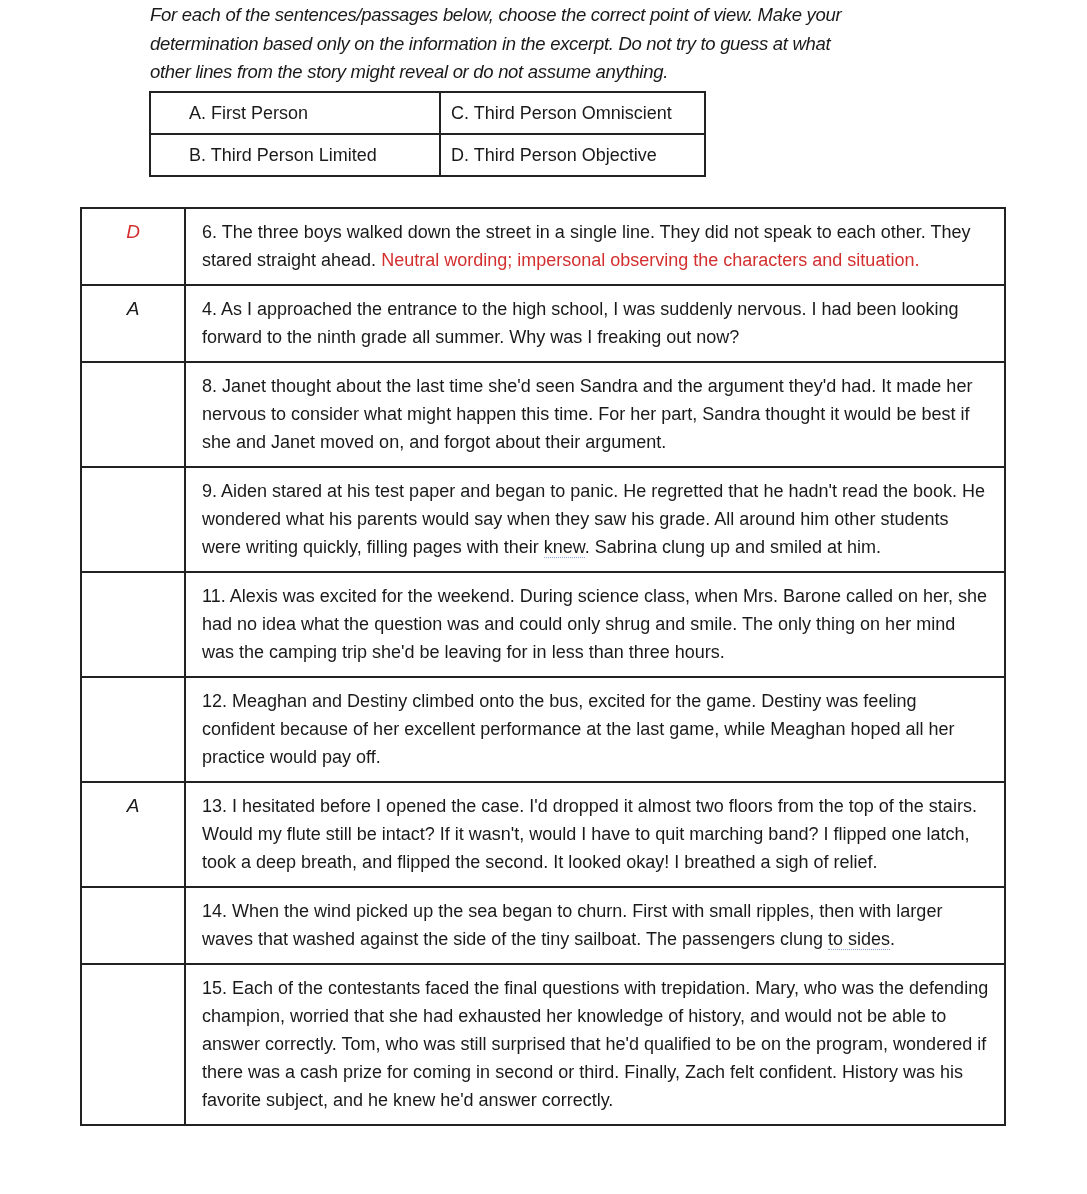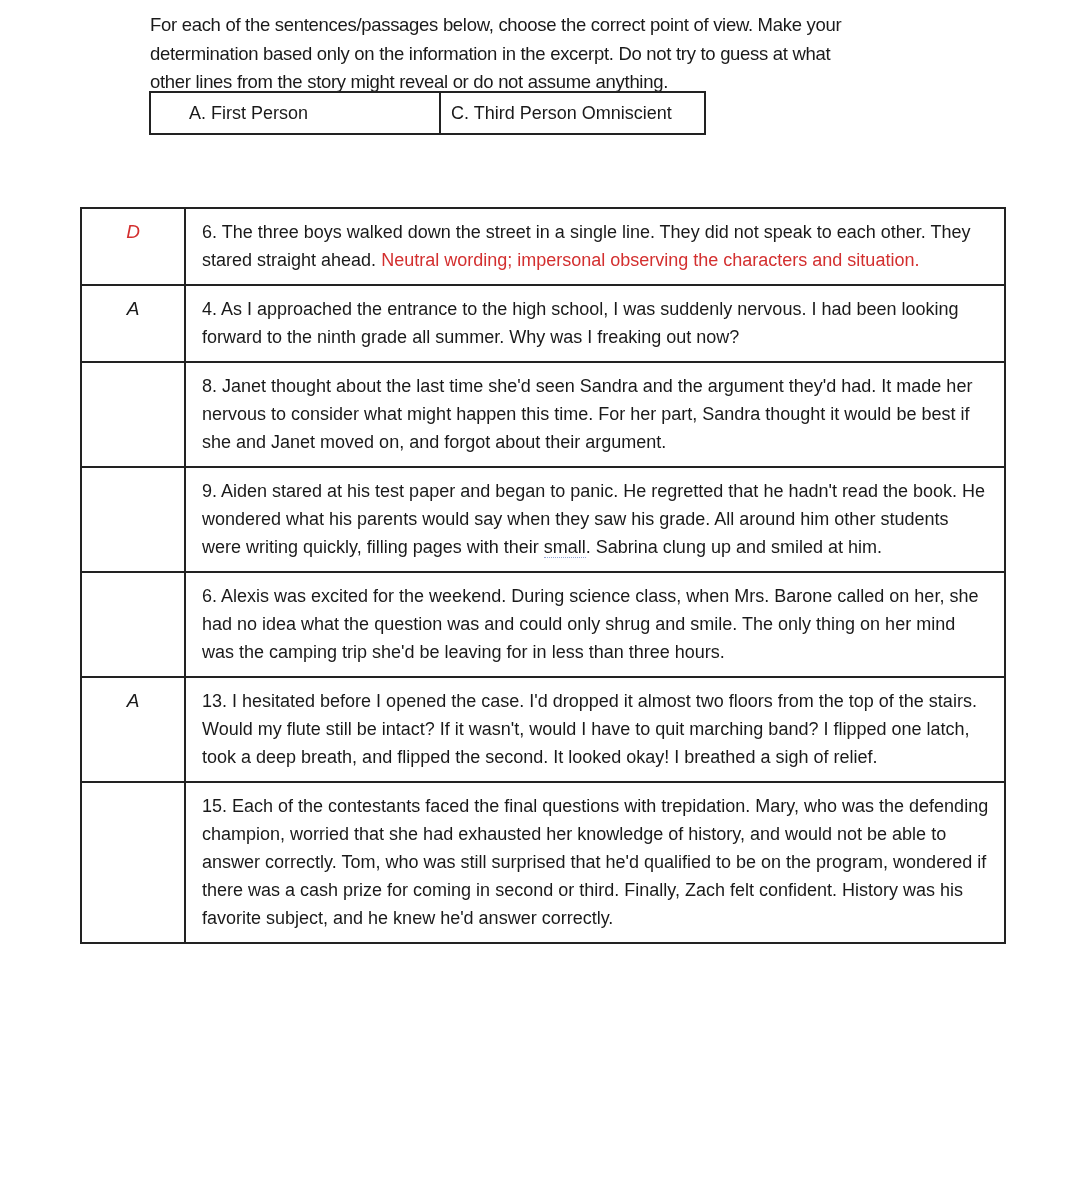"For each of the sentences/passages" .instructions { font-style: none -> italic; top: 11px -> 1px }
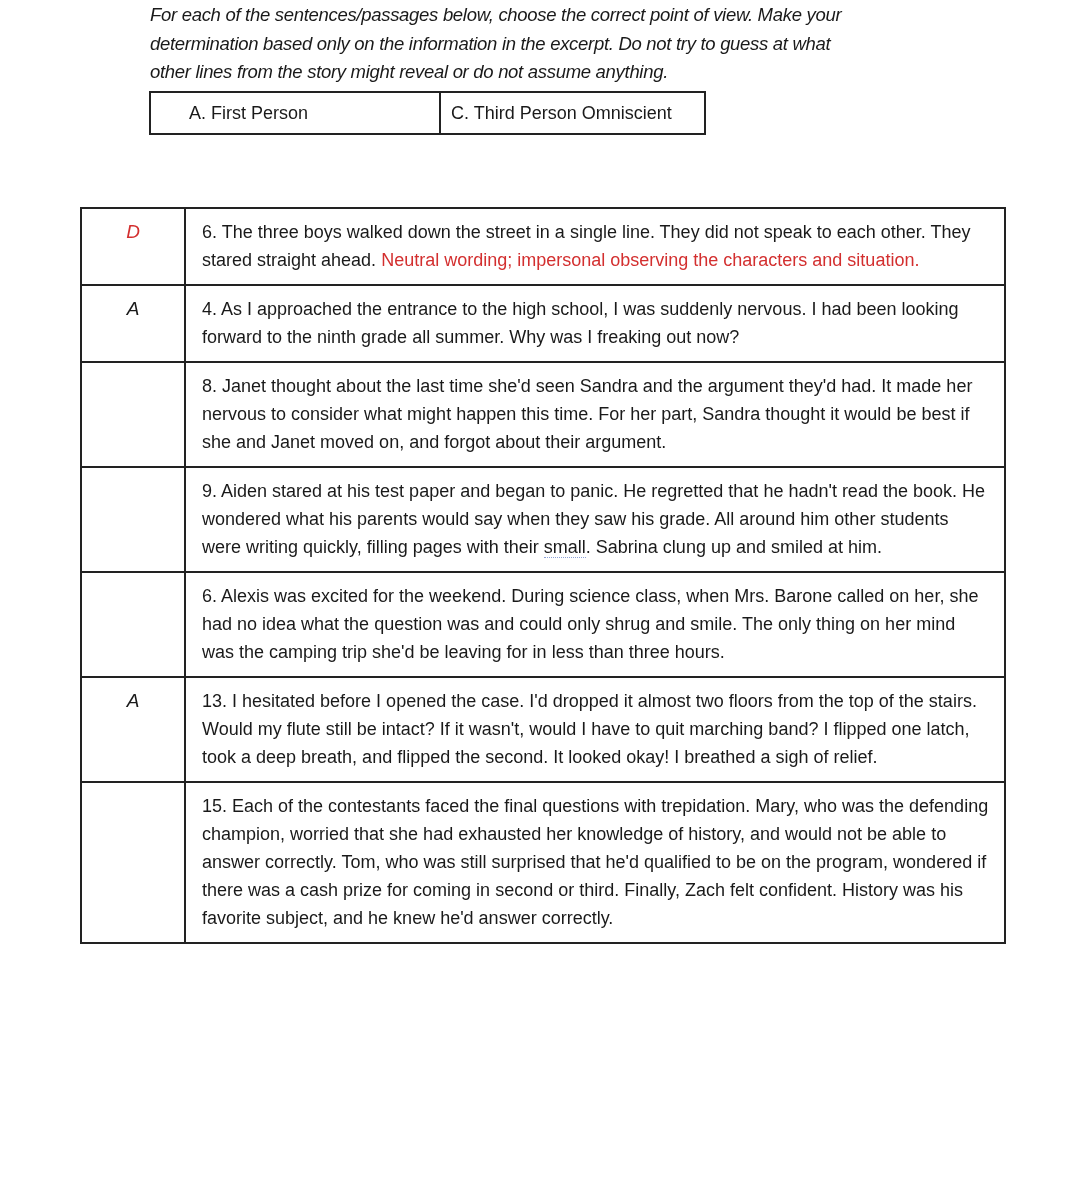"B. Third Person Limited" tr { html: none -> <tr> <td>B. Third Person Limited</td> <td>D. Third Person Objective</td> </tr> }
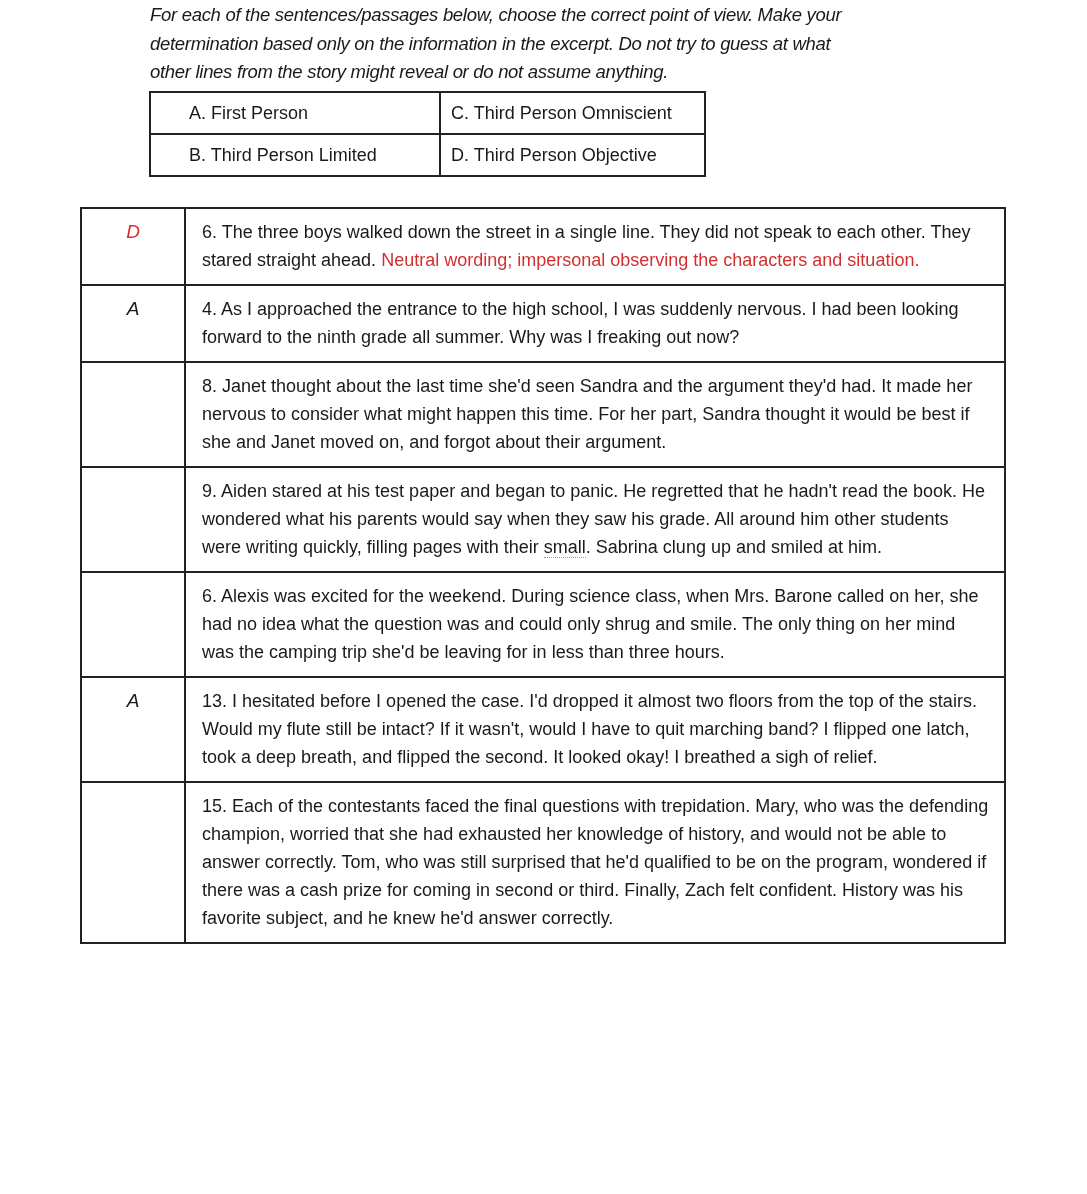"small" span.dotted { text: small -> knew }
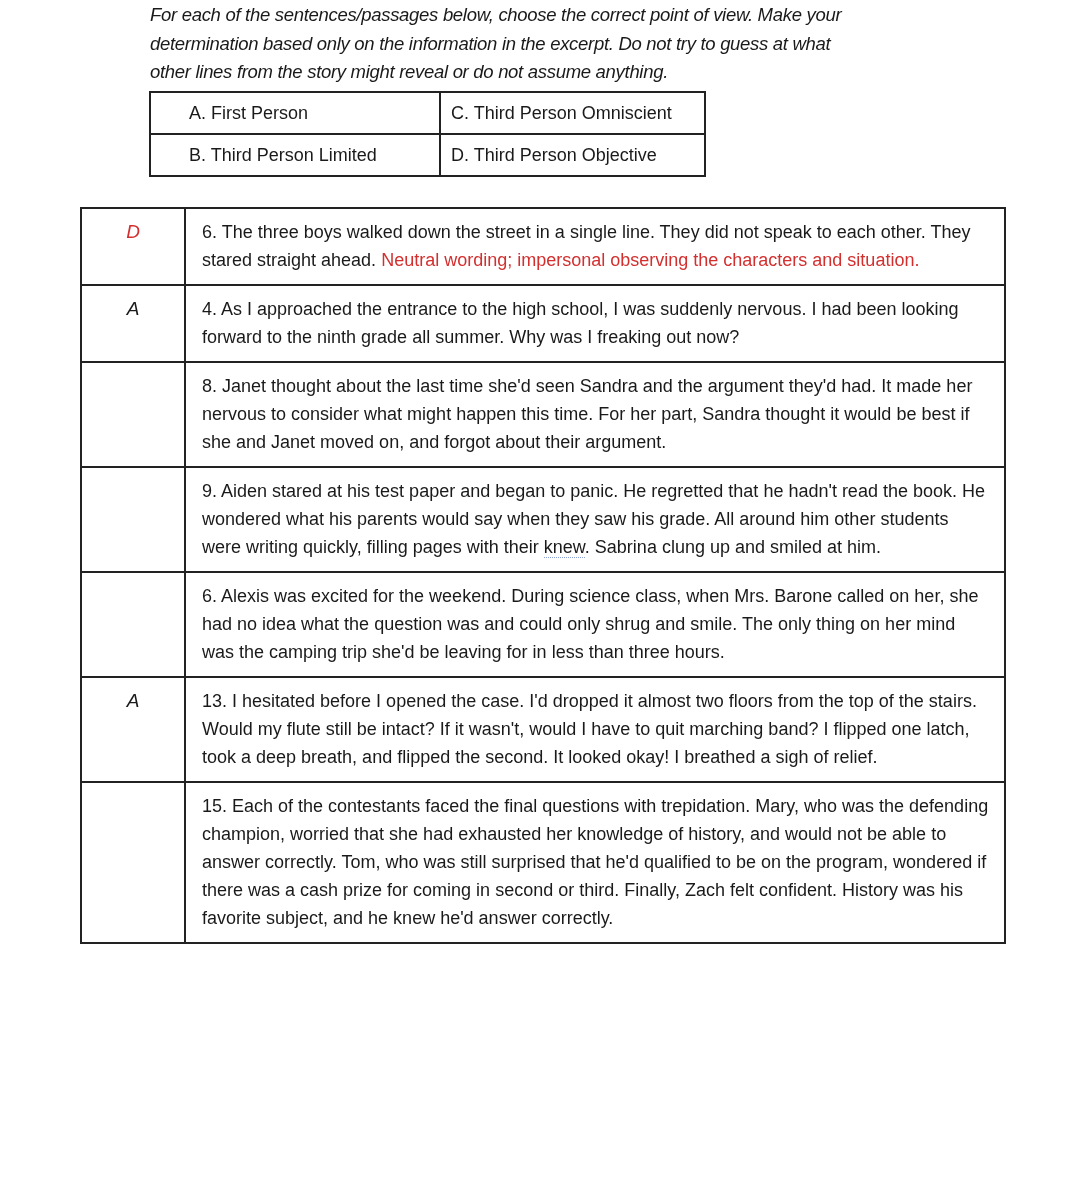"6. Alexis was excited for" td.q { text: 6 -> 11 }
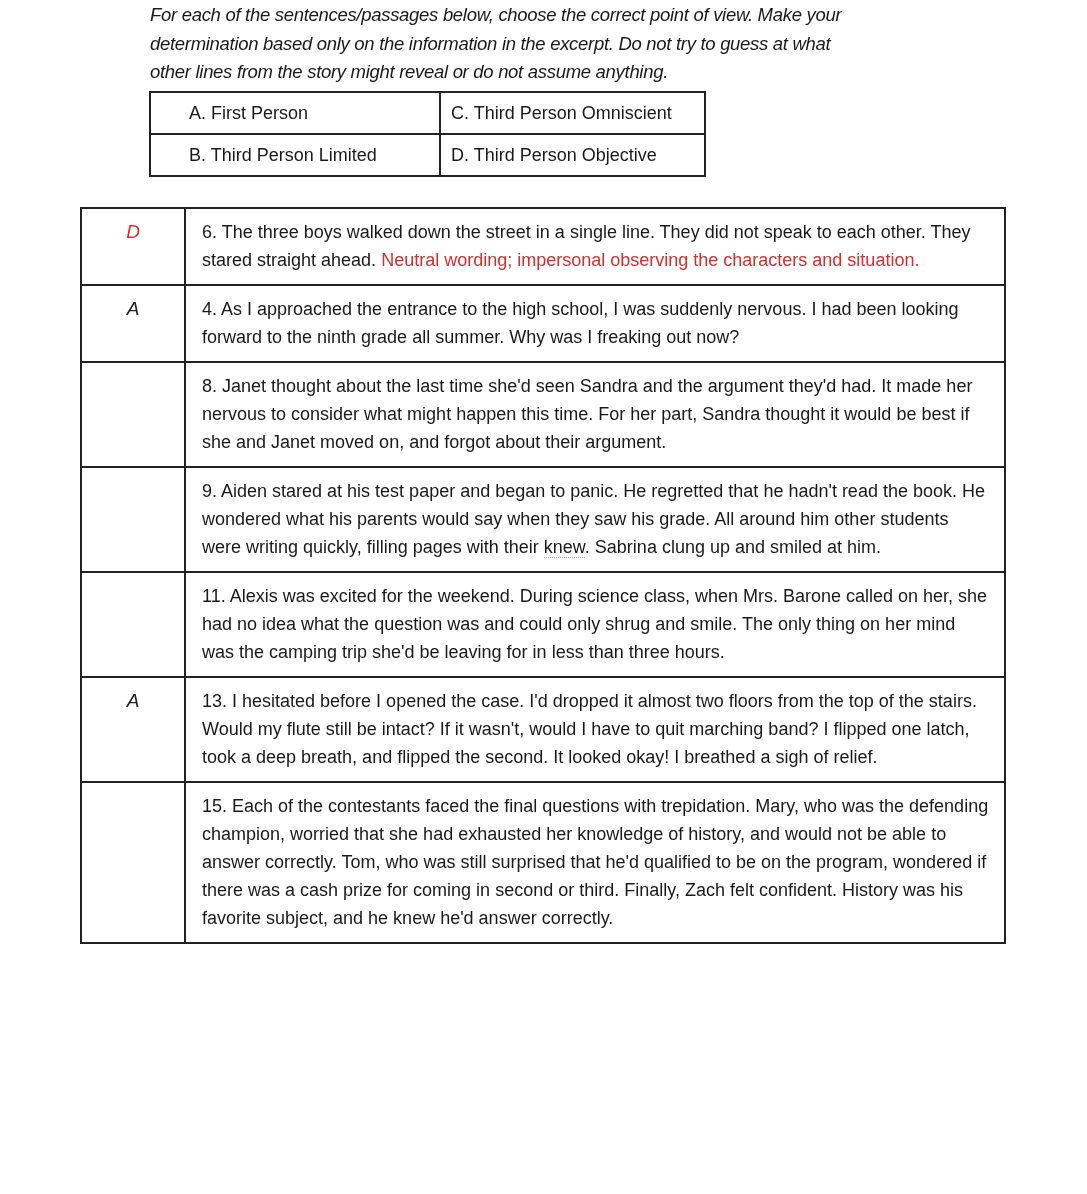"12. Meaghan and Destiny climbed" tr { html: none -> <tr> <td></td> <td>12. Meaghan and Destiny climbed onto the bus, excited for the game. Destiny was feeling confident because of her excellent performance at the last game, while Meaghan hoped all her practice would pay off.</td> </tr> }
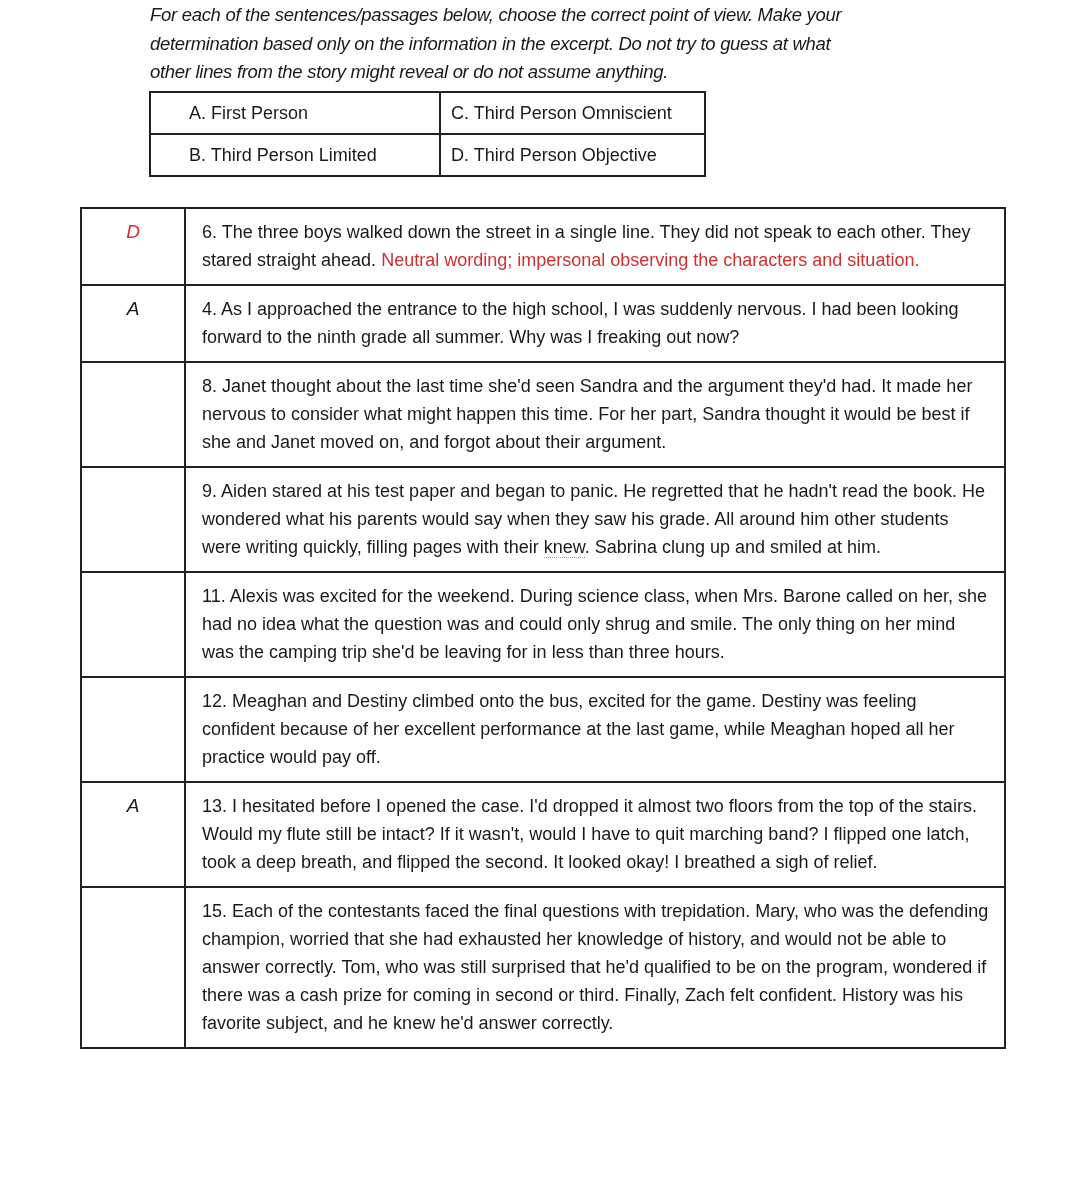"14. When the wind picked" tr { html: none -> <tr> <td></td> <td><span>14. When the wind picked up the sea began to churn. First with small ripples, then with larger waves that washed against the side of the tiny sailboat. The passengers clung </span><span>to sides</span><span>.</span></td> </tr> }
